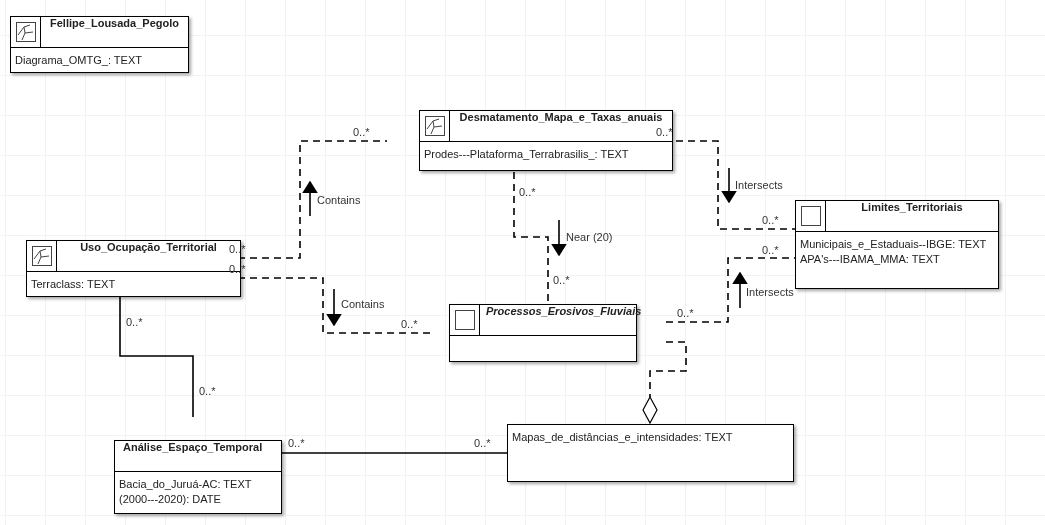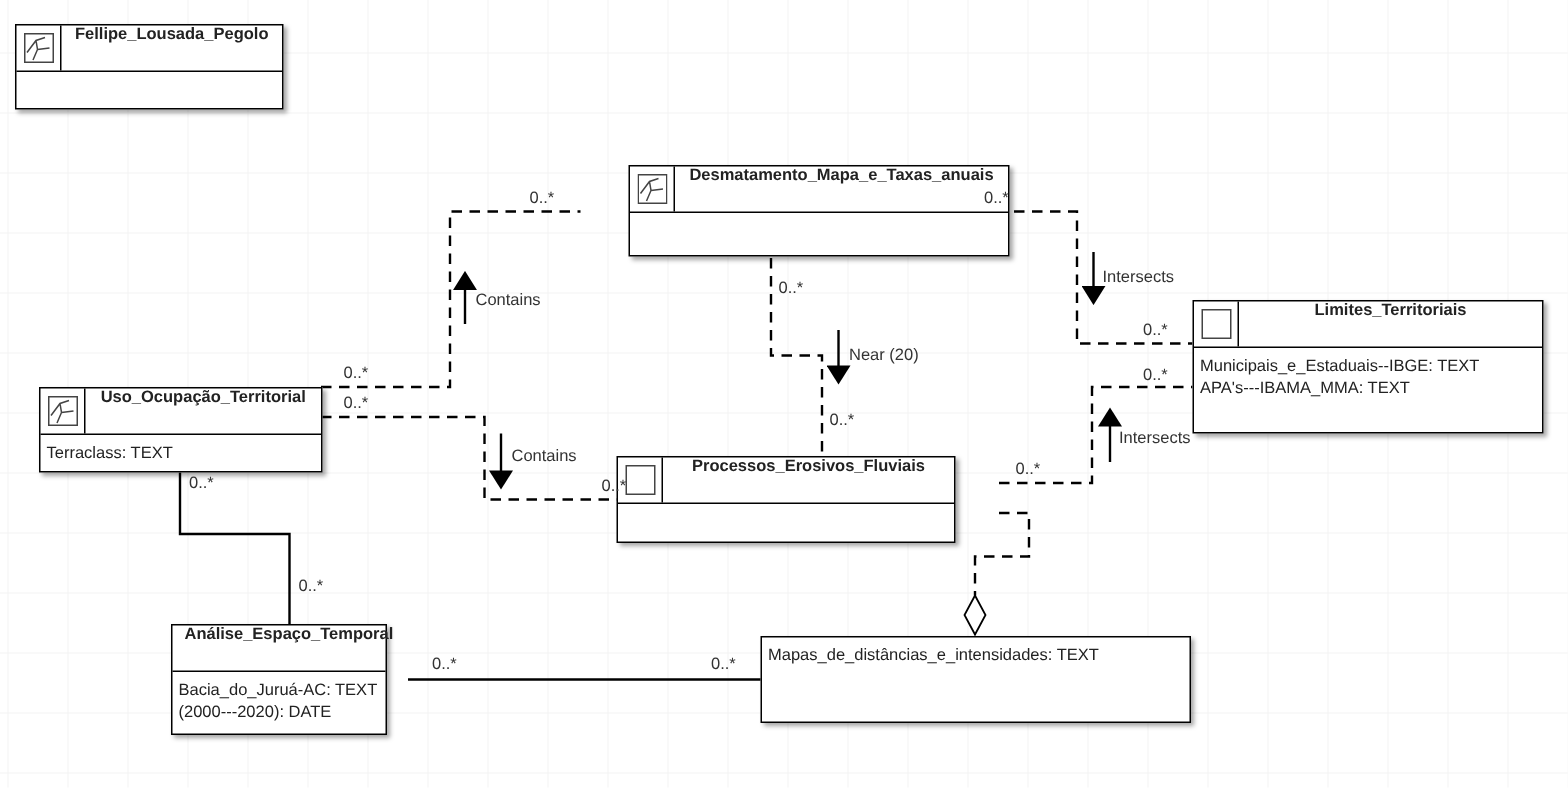"Diagrama_OMTG_: TEXT" div.attrs { html: none -> <div> <div>Diagrama_OMTG_: TEXT</div> </div> }
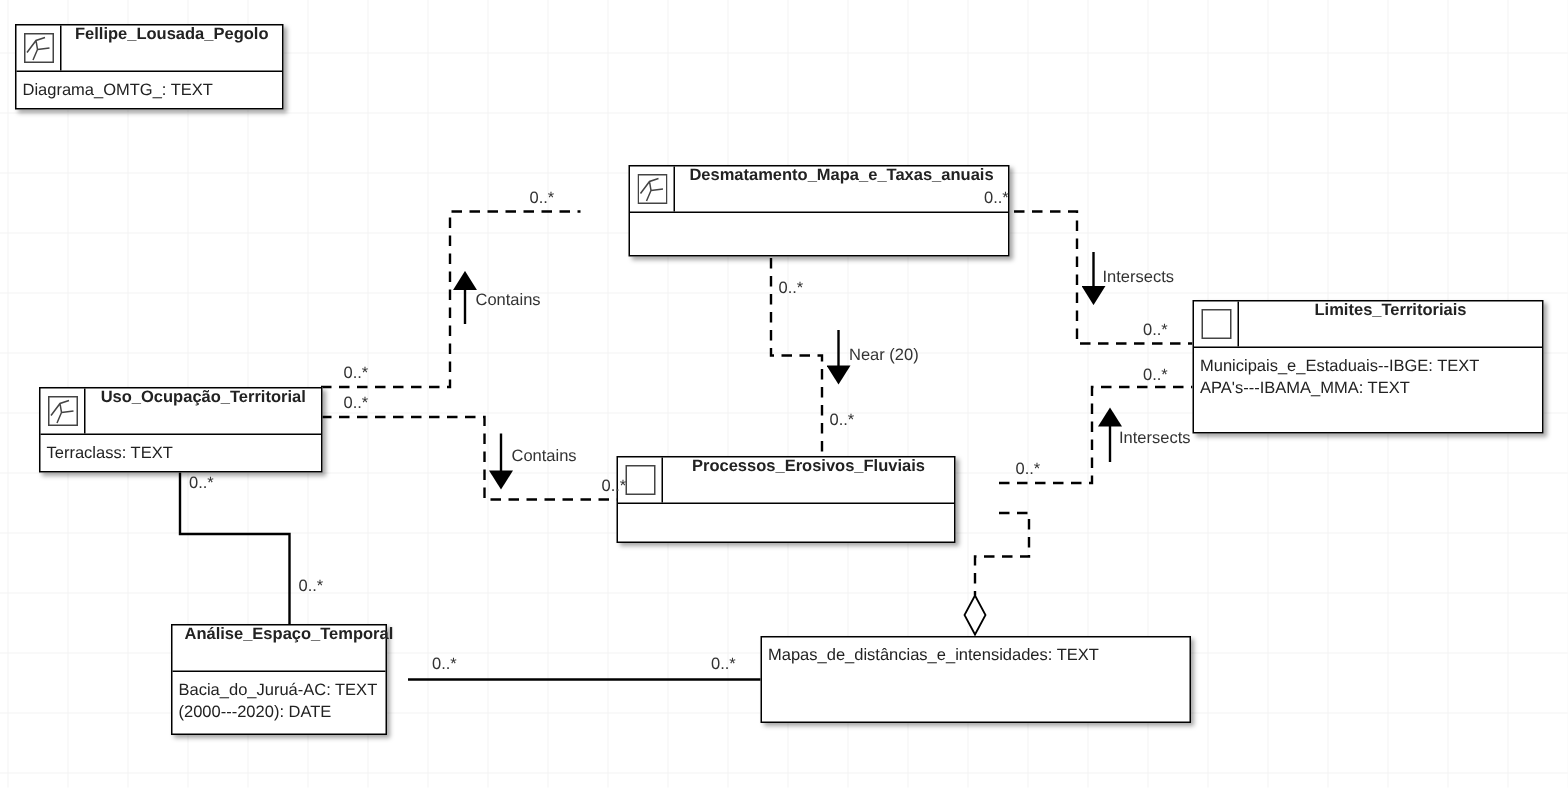"Prodes---Plataforma_Terrabrasilis_: TEXT" div.attrs { html: none -> <div> <div>Prodes---Plataforma_Terrabrasilis_: TEXT</div> </div> }
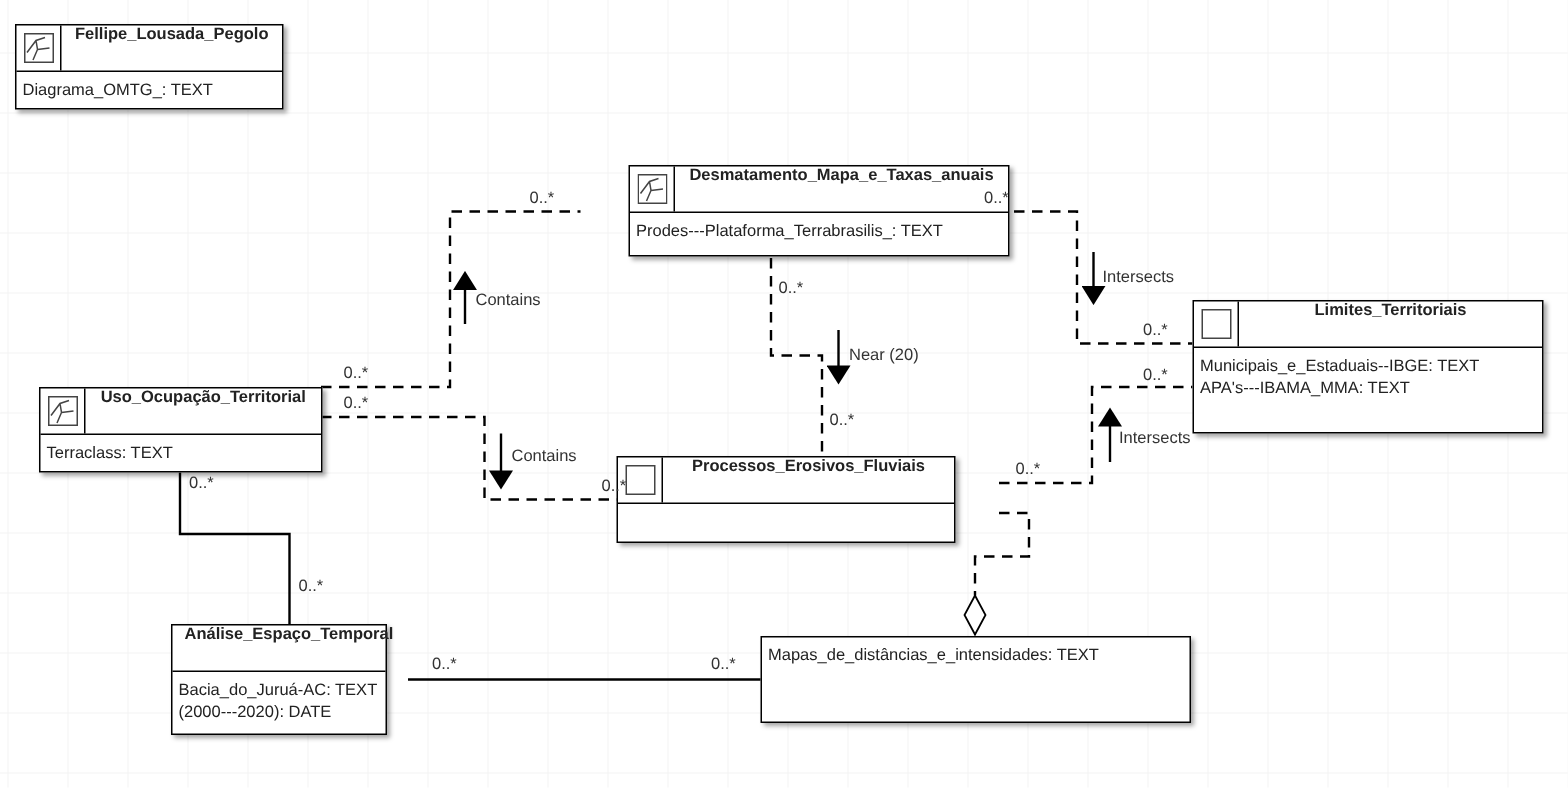"Limites_Territoriais" div.cls { width: 234px -> 204px }
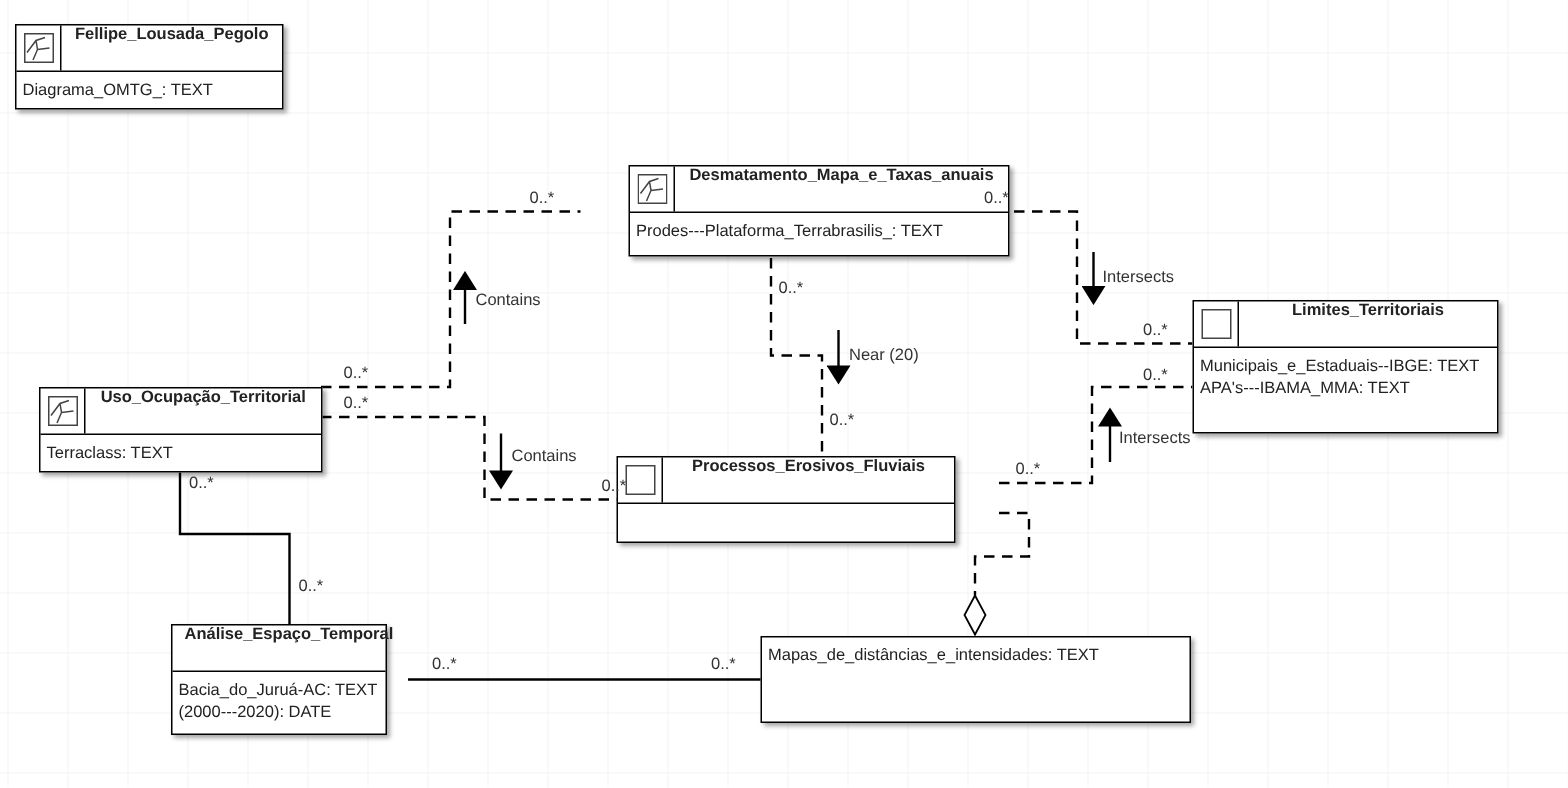"Uso_Ocupação_Territorial" div.cls { margin-top: 18px -> none; width: 189px -> 215px }
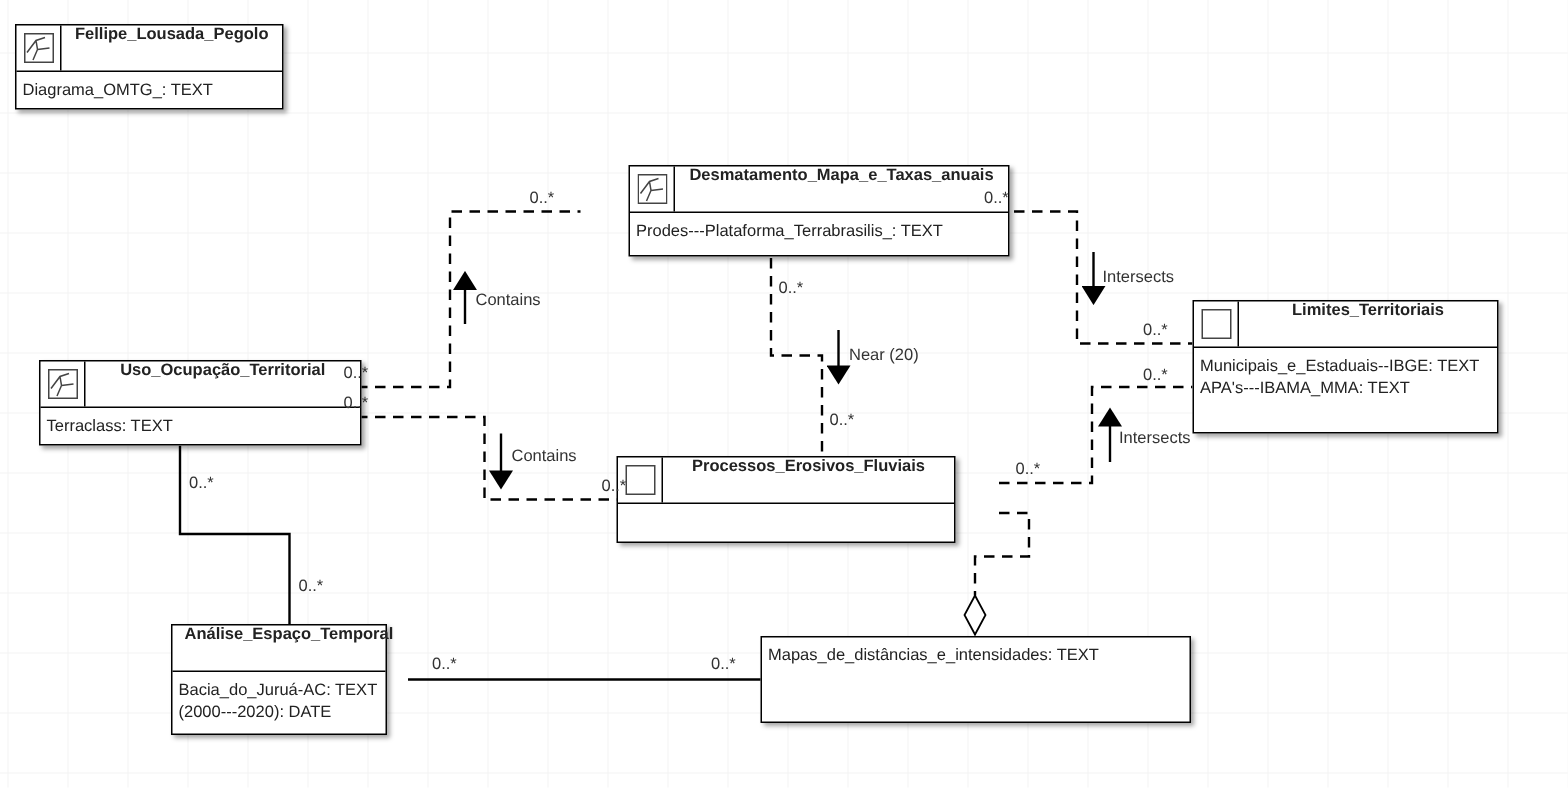"Processos_Erosivos_Fluviais" div.cls { font-style: none -> italic; left: 411px -> 449px; width: 226px -> 188px }
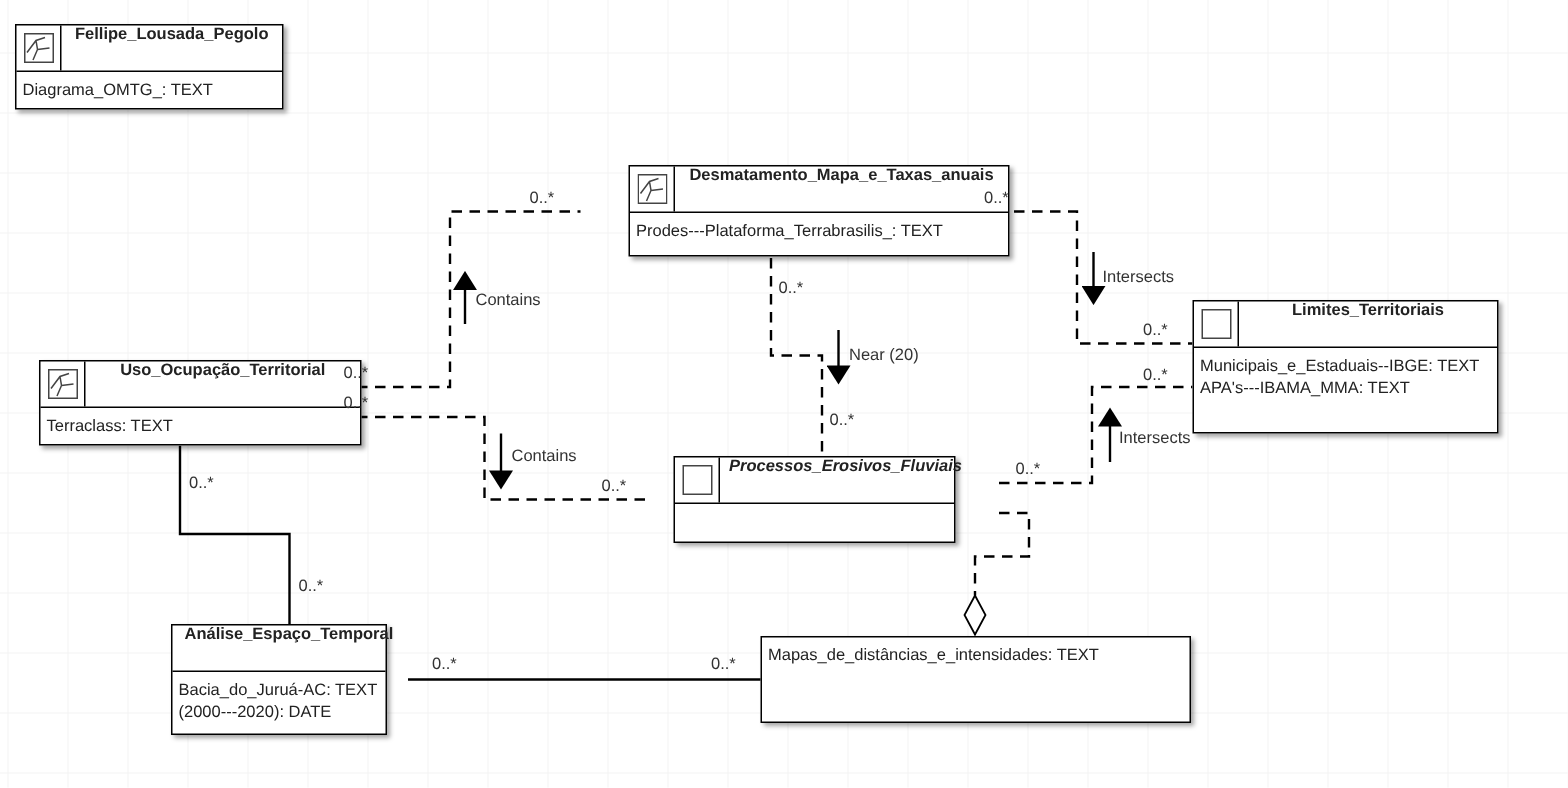"Análise_Espaço_Temporal" div.cls { top: 416px -> 440px; width: 144px -> 168px }
